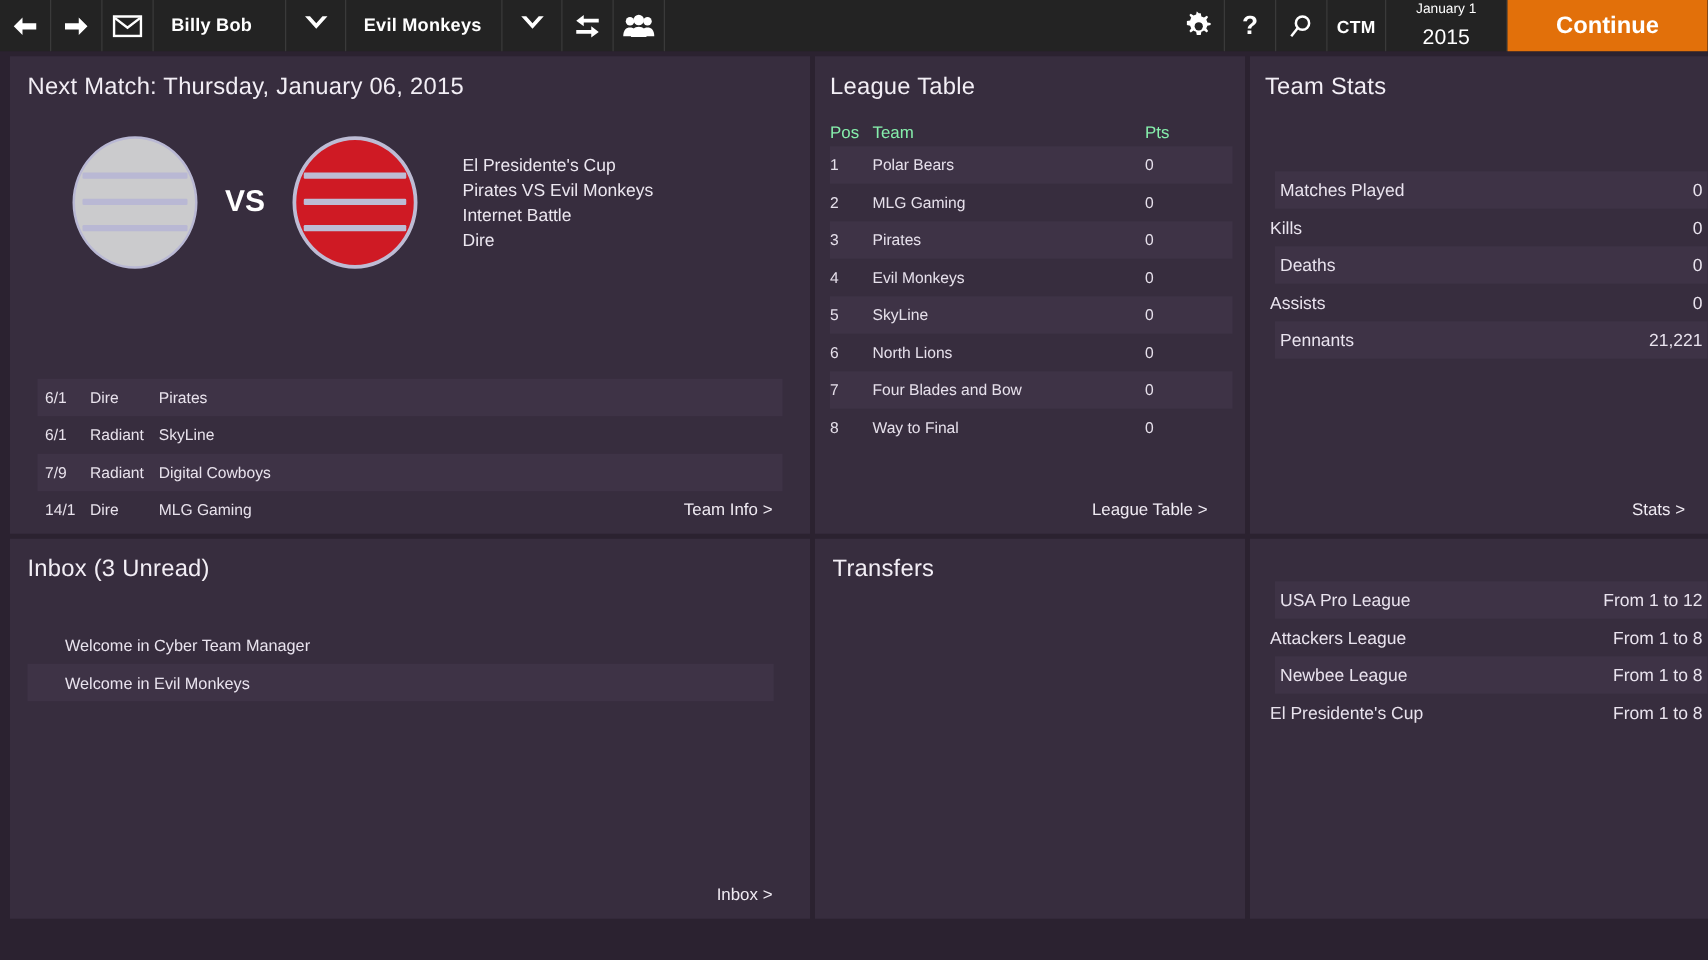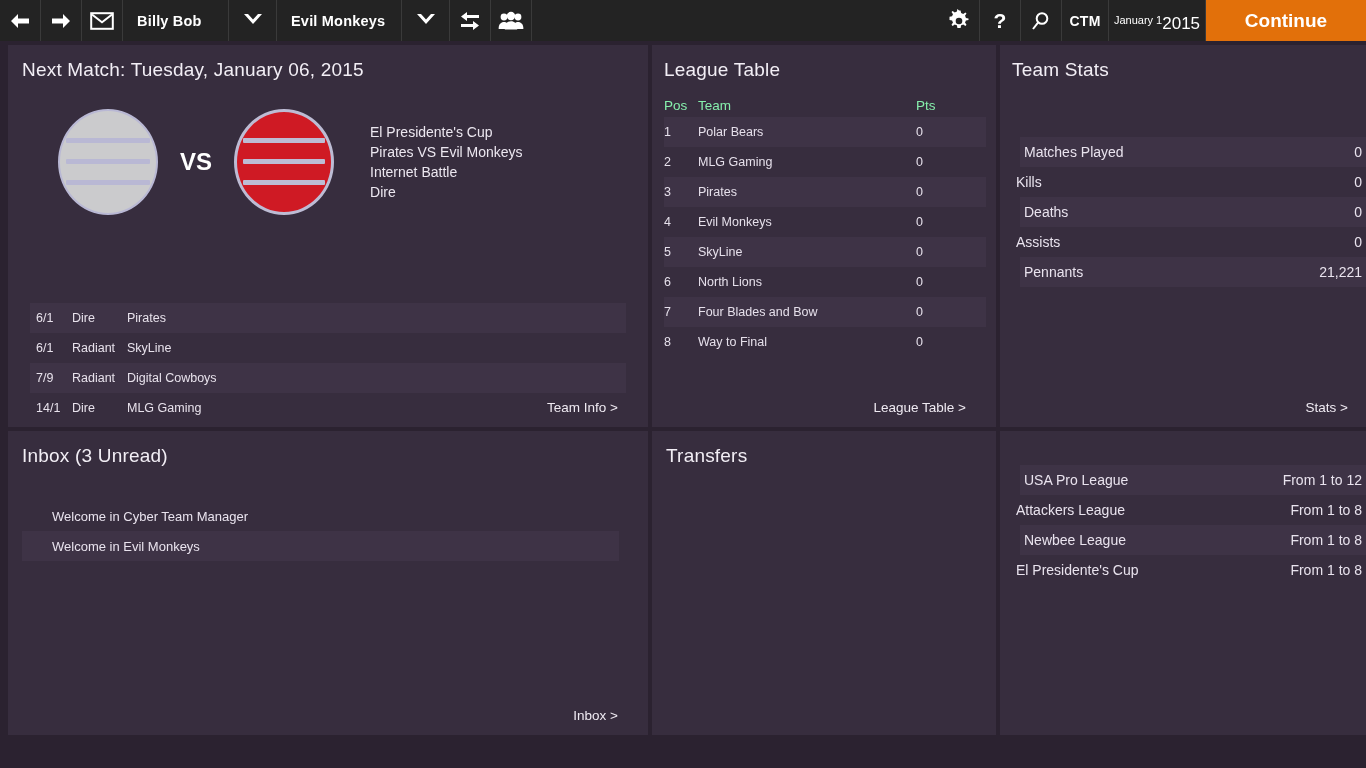"January 1" .tb-date { flex-direction: row -> column }
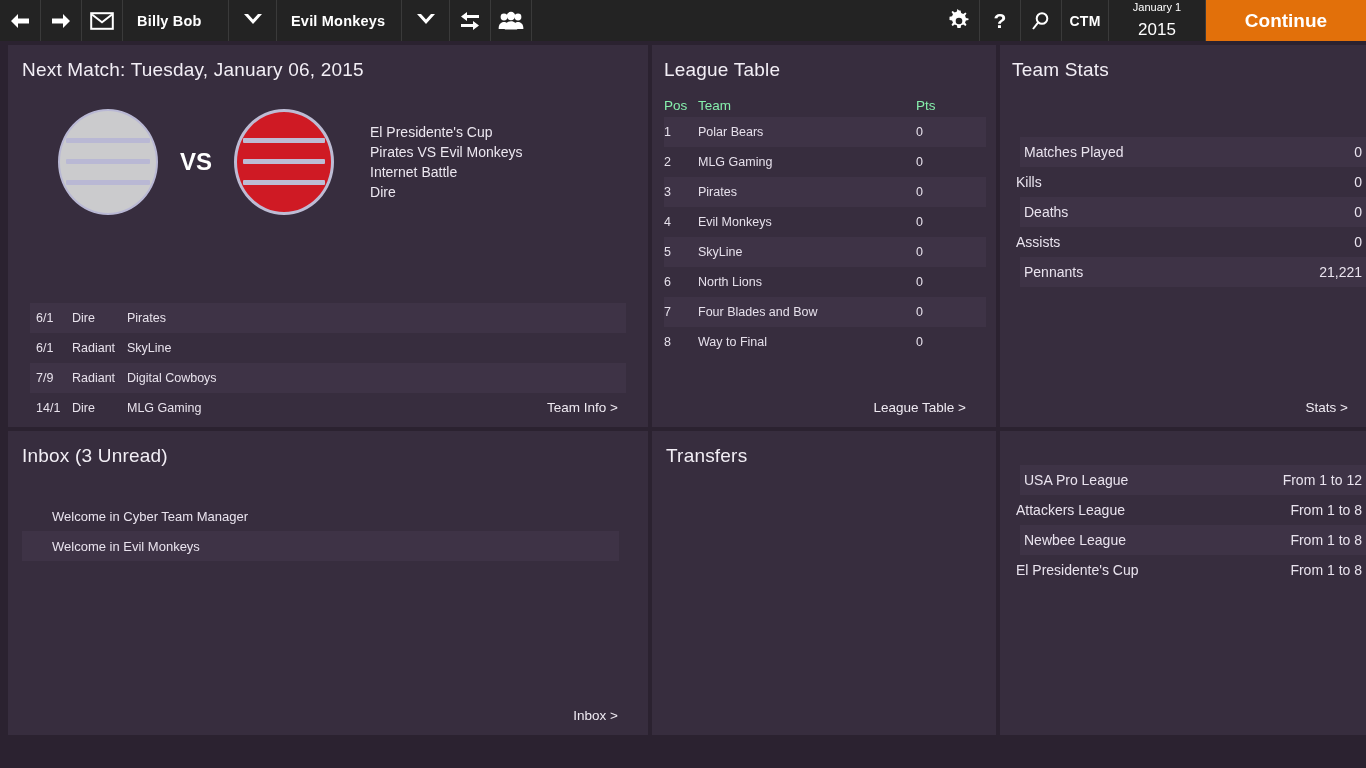"Next Match: Tuesday, January 06," div.panel-title { text: Tuesday -> Thursday }
